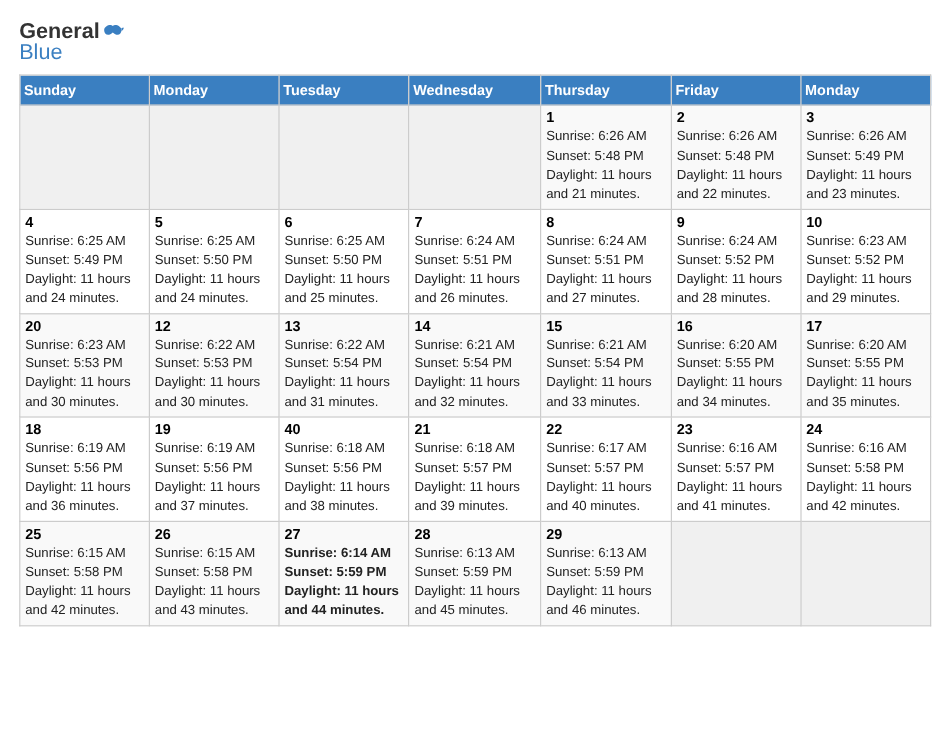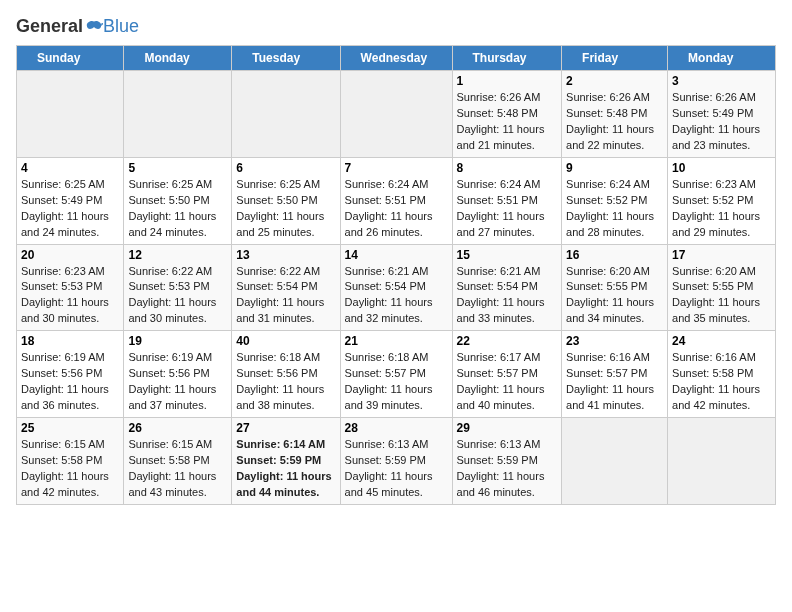"General" .logo { align-items: flex-end -> flex-start; flex-direction: row -> column }
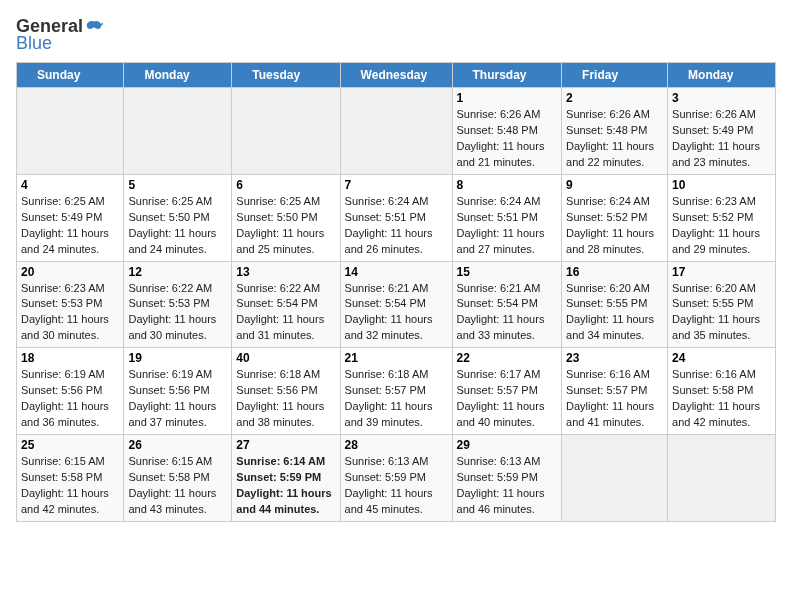"Sunday" thead tr th { padding: 5px 20px -> 5px 3px }
